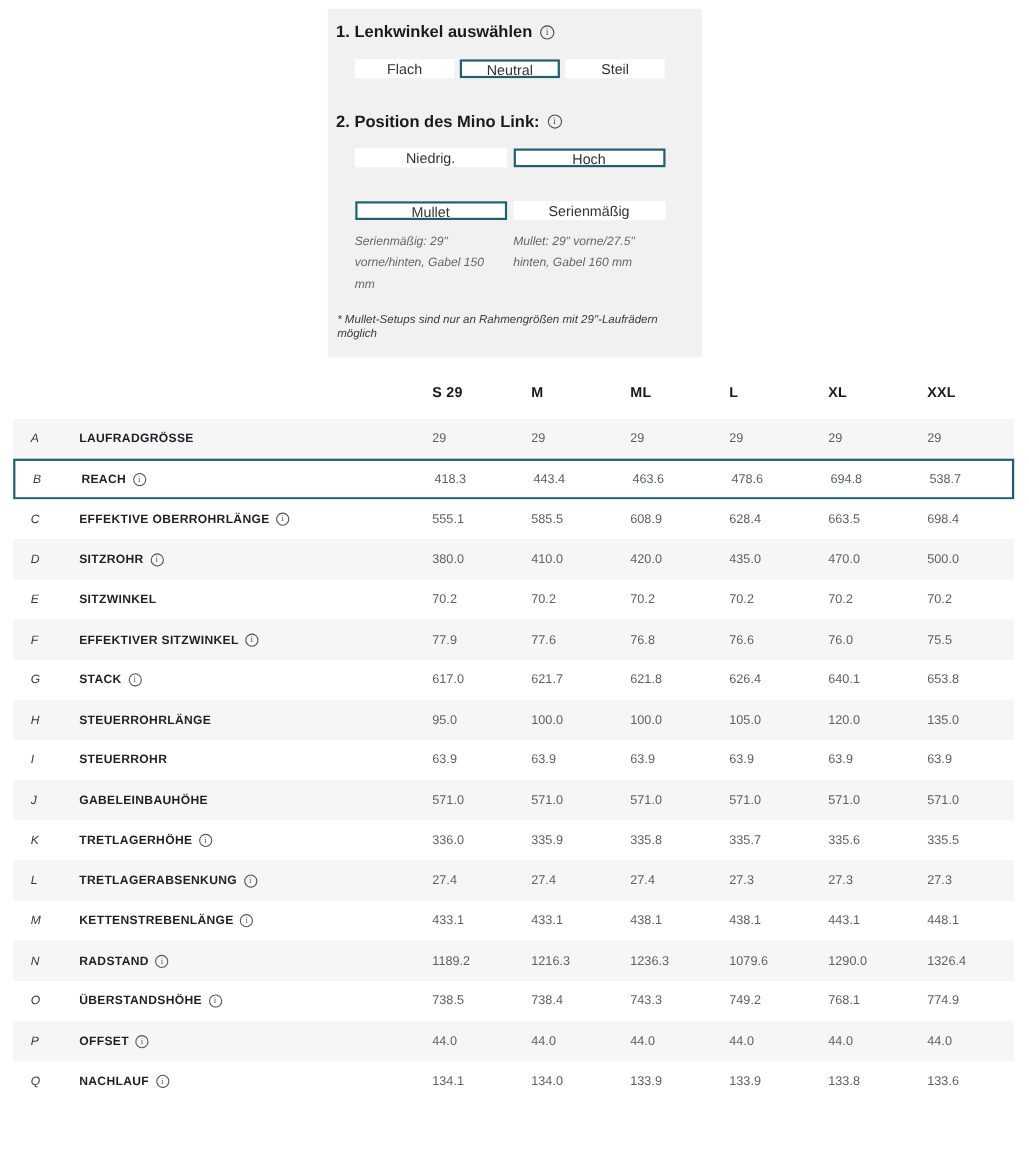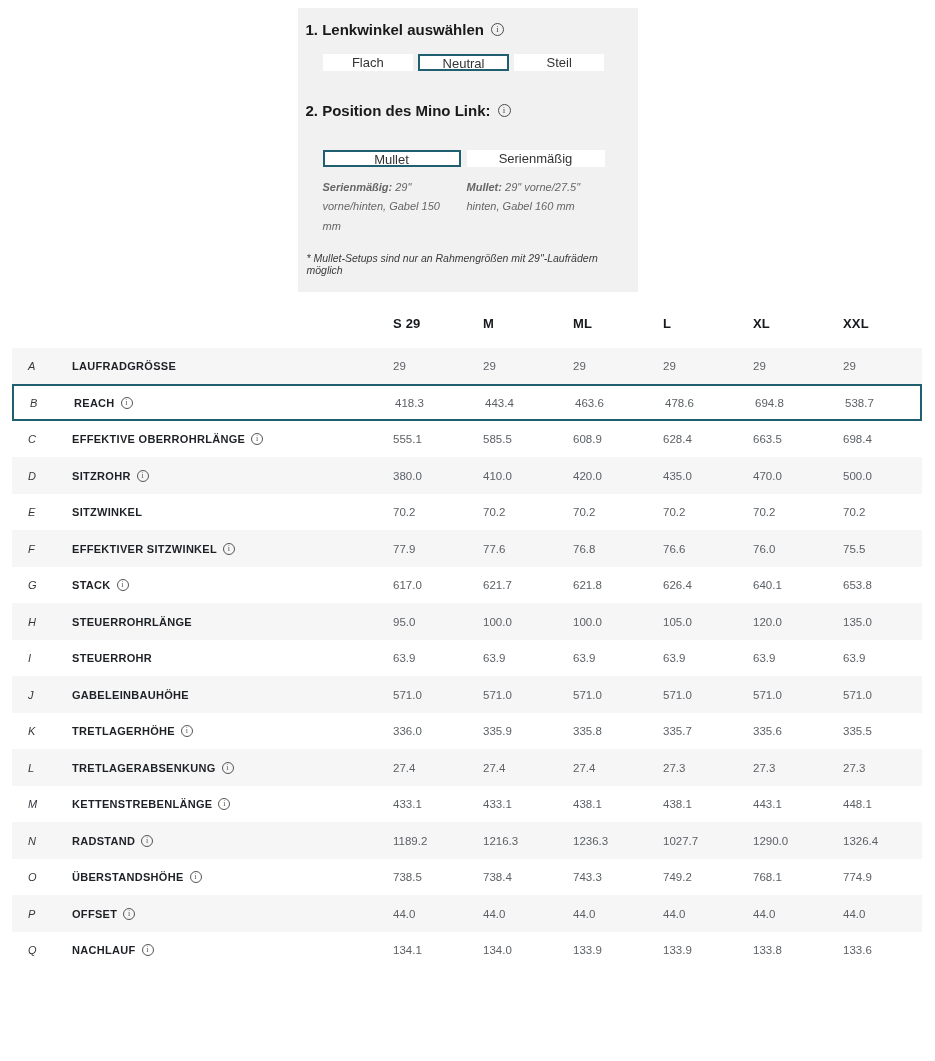"Niedrig." div.cfg-options { html: none -> <div> <button>Niedrig.</button> <button>Hoch</button> </div> }
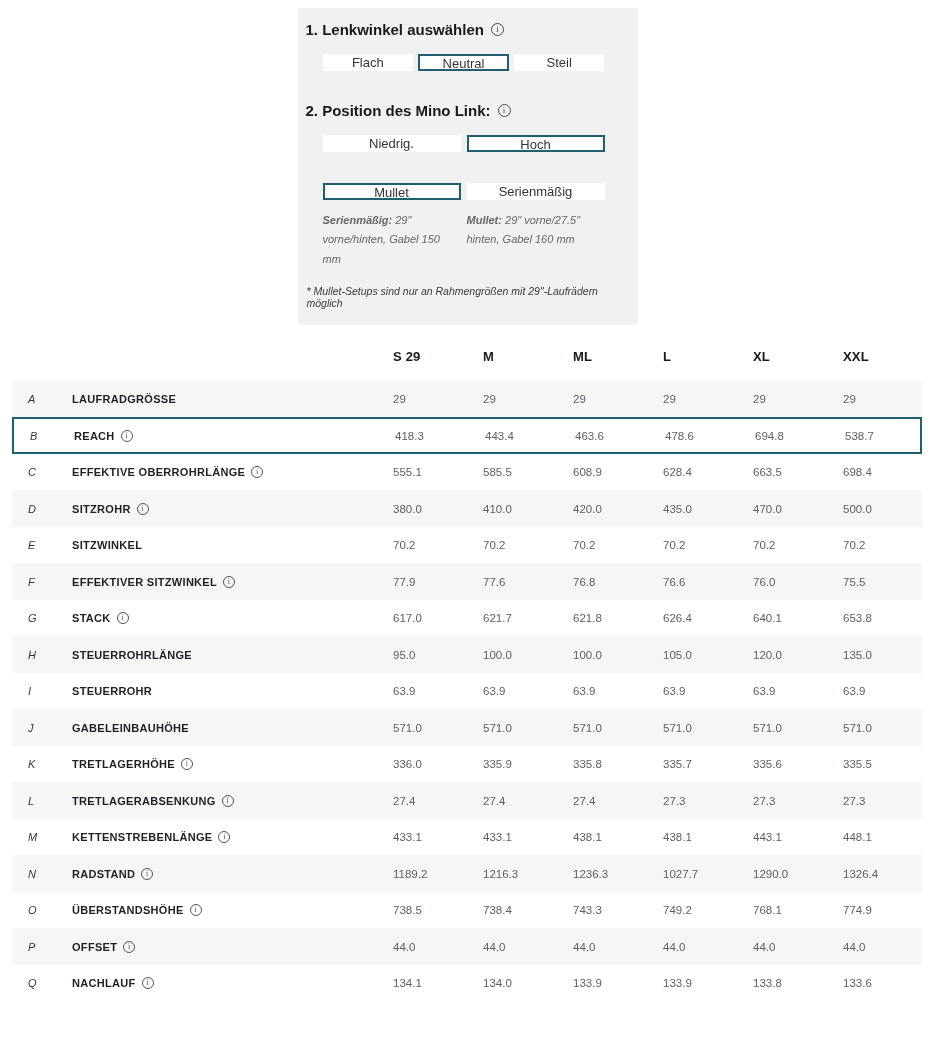"Serienmäßig:" .desc-lead { font-weight: bold -> normal }
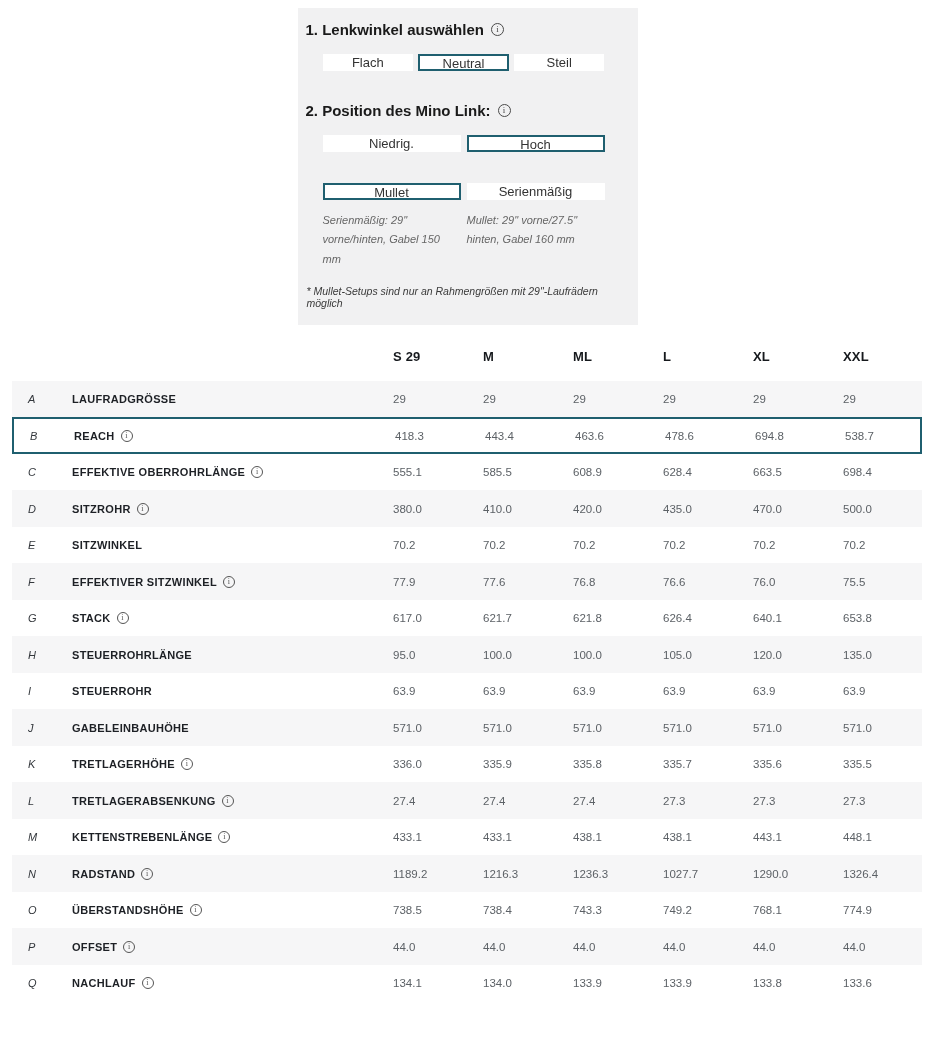"1027.7" span.cell-val { text: 1027.7 -> 1079.6 }
